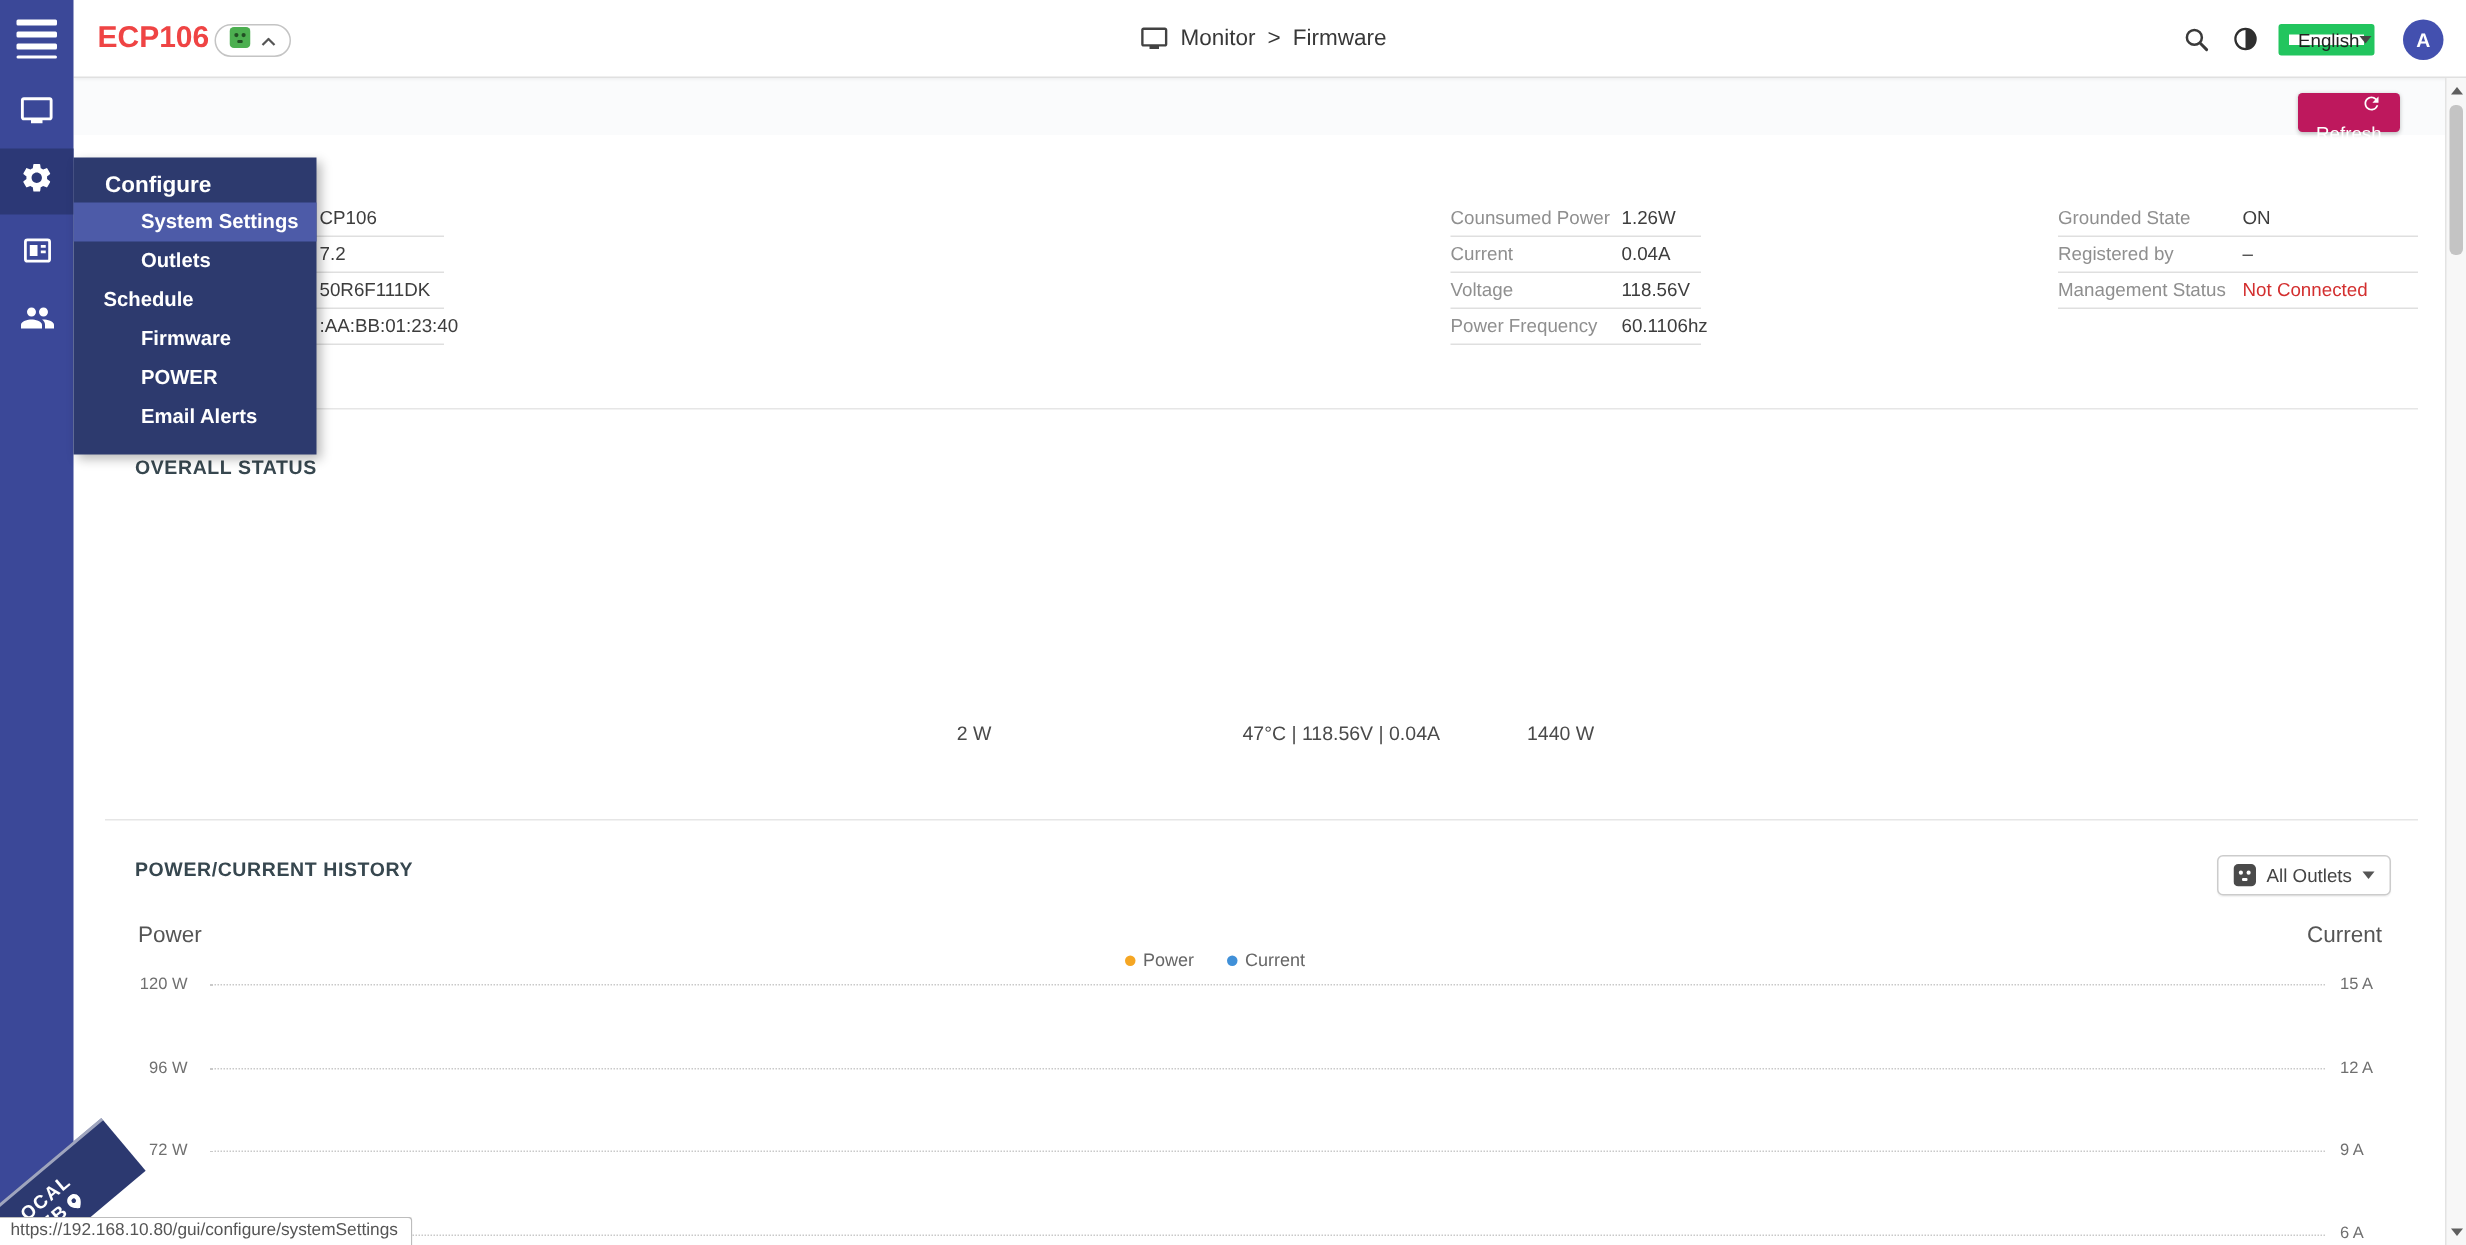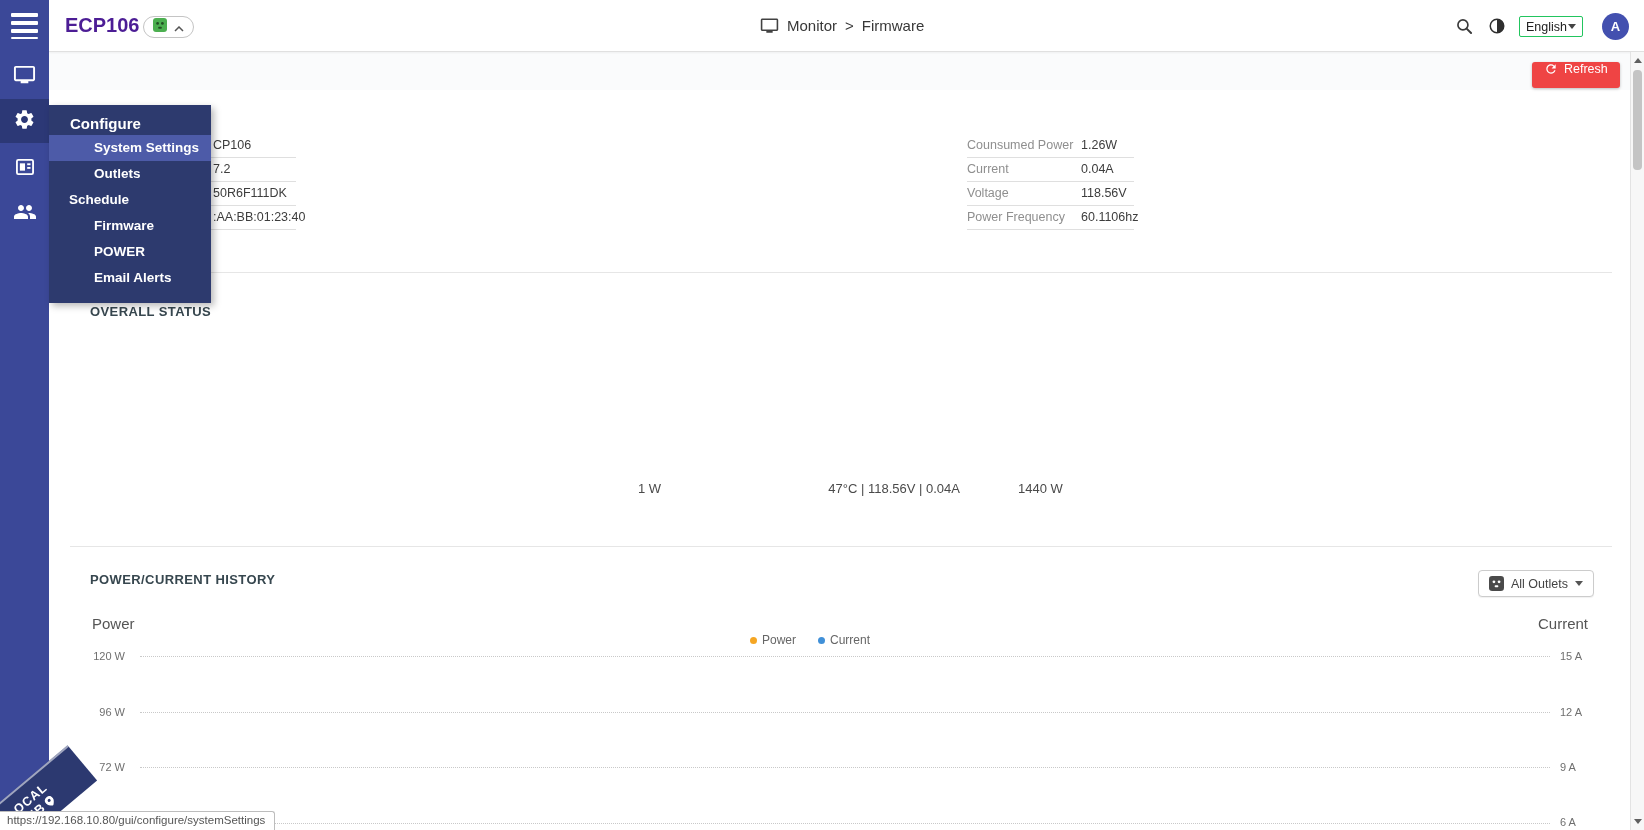"ECP106" .app-title { color: #4c1d95 -> #ef4444 }
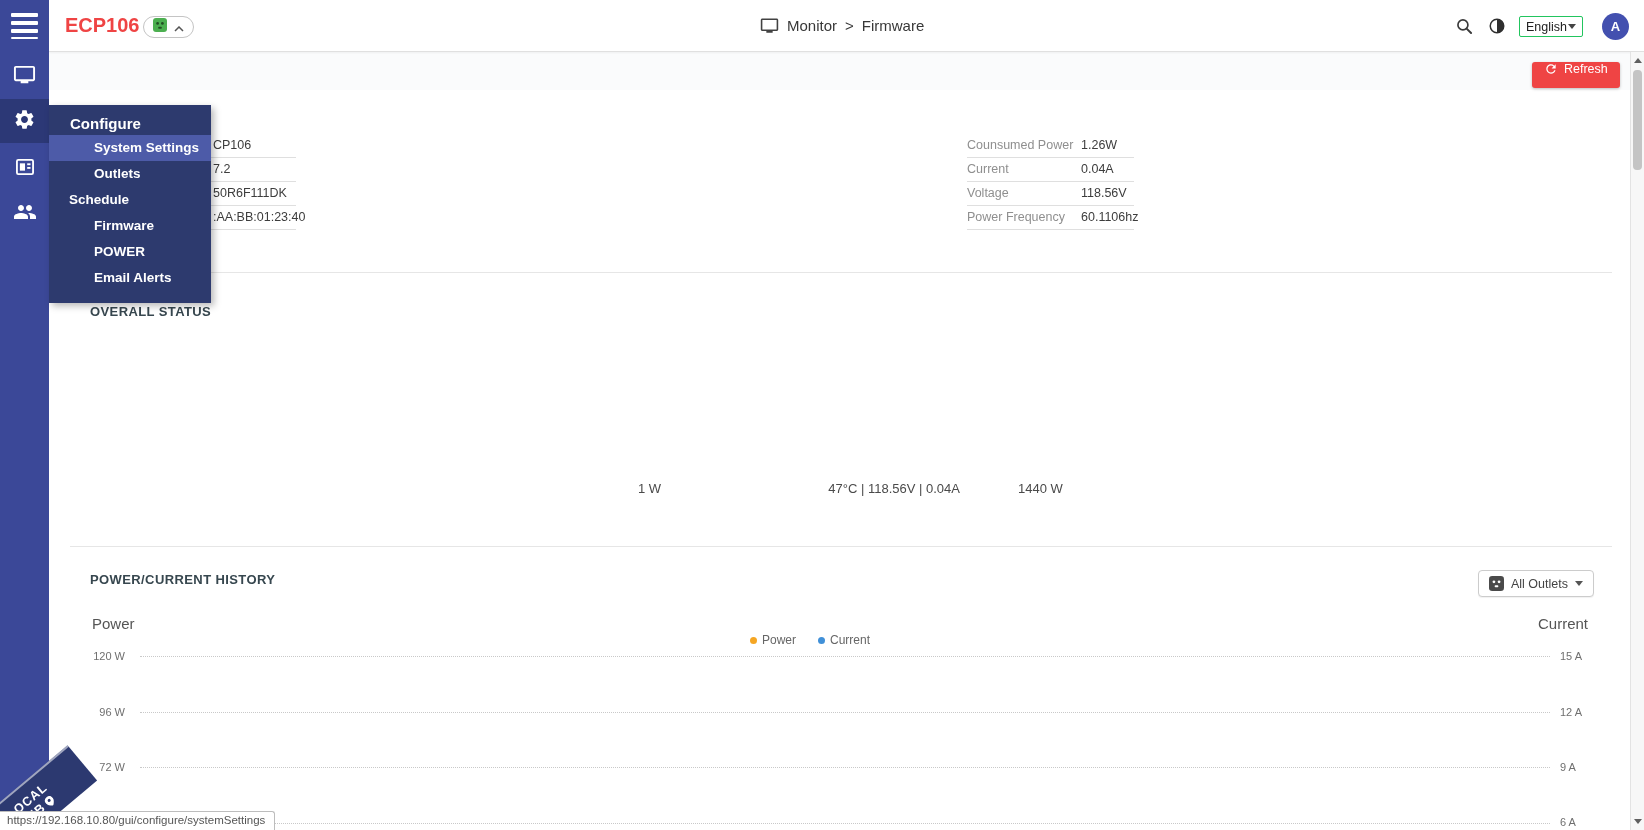"English" .lang-select { border: 1px solid #22c55e -> 7px solid #22c55e }
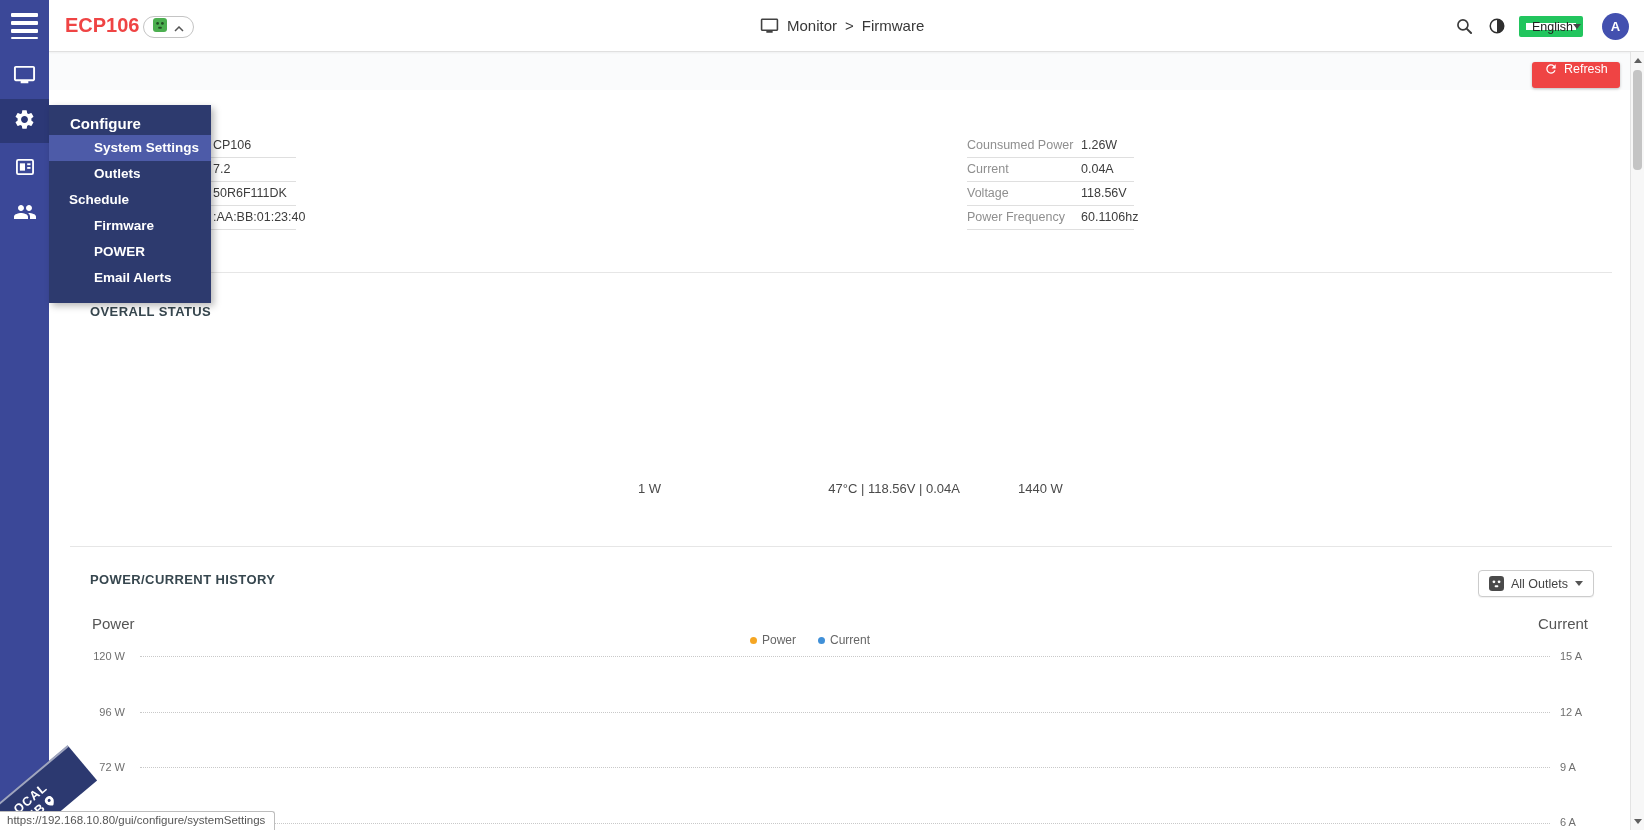"Refresh" .refresh-btn { align-items: flex-start -> flex-end; background: #ef4444 -> #be185d; flex-direction: none -> column }
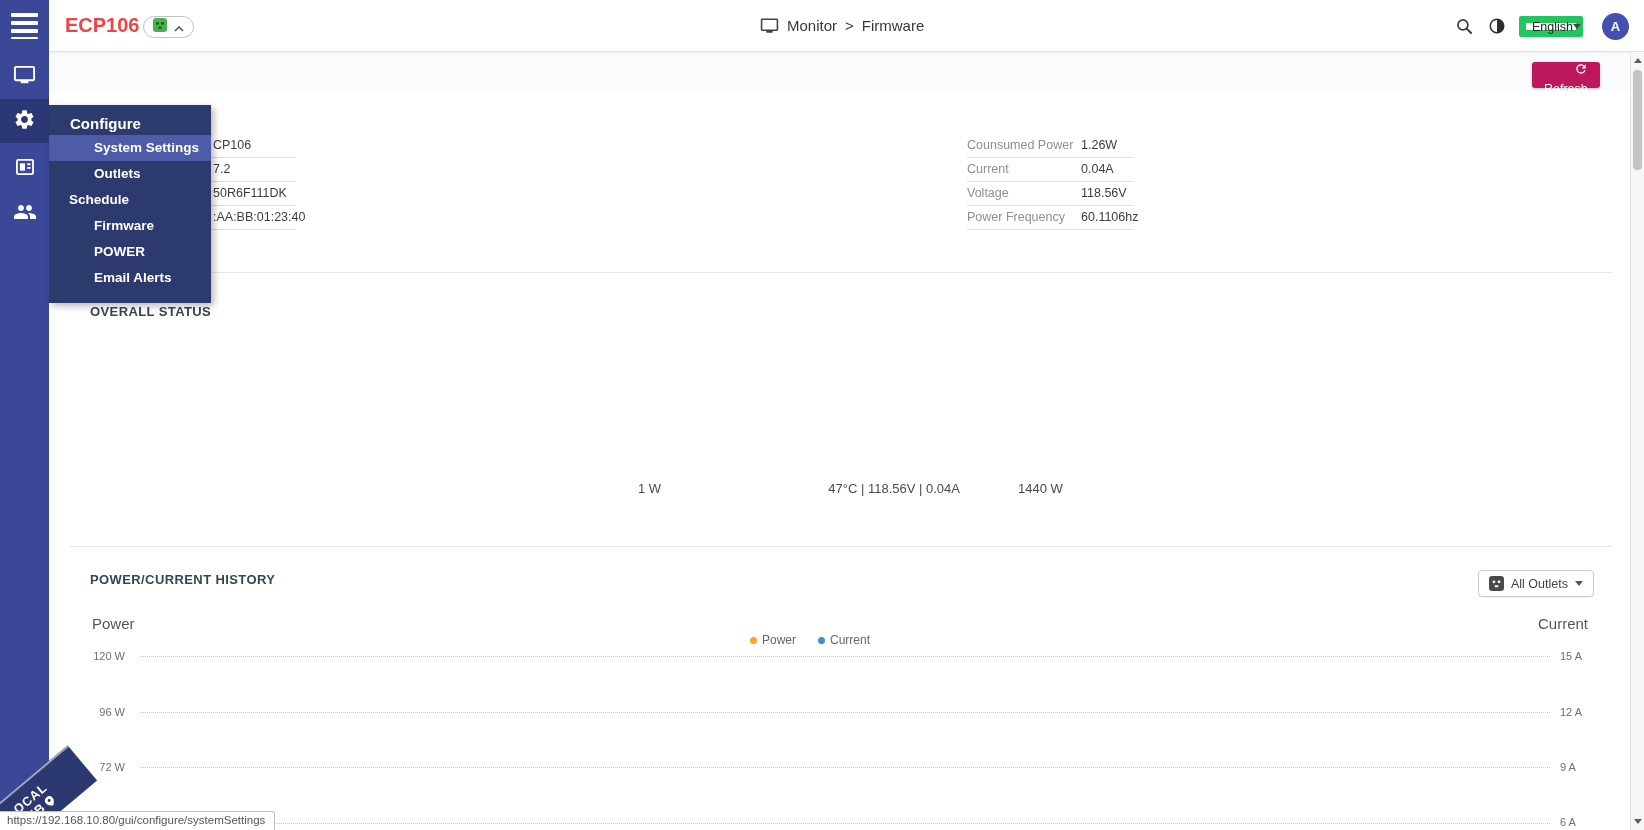"Grounded State" div.info-col { html: none -> <div> <div><span>Grounded State</span><span>ON</span></div> <div><span>Registered by</span><span>–</span></div> <div><span>Management Status</span><span>Not Connected</span></div> </div> }
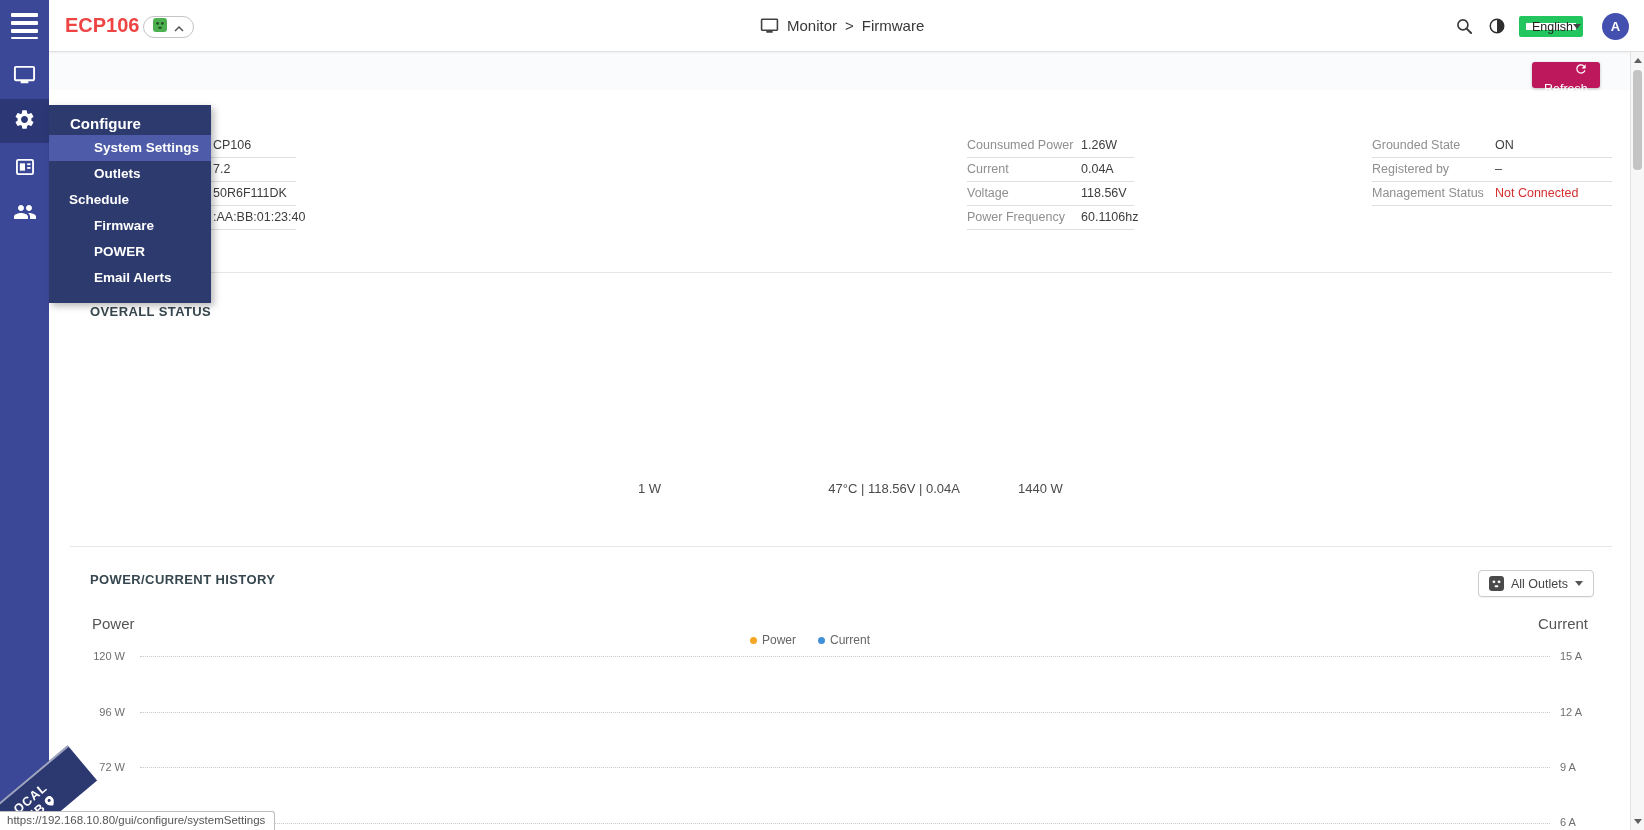"1 W" div.gauge-label { text: 1 -> 2 }
